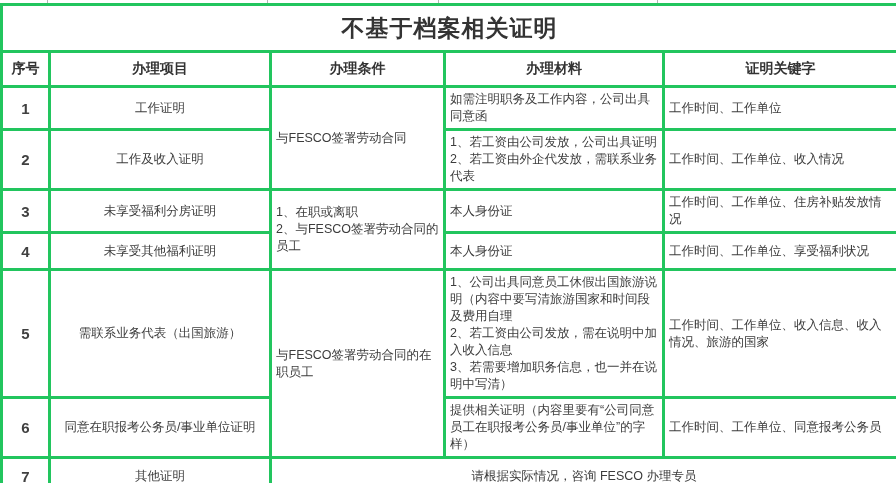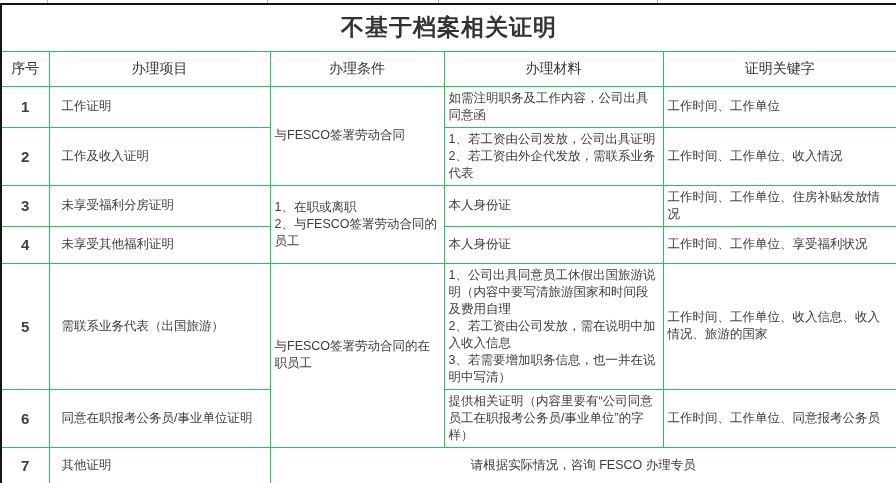"不基于档案相关证明" table.main td { border: 1px solid #22c55e -> 3px solid #22c55e }
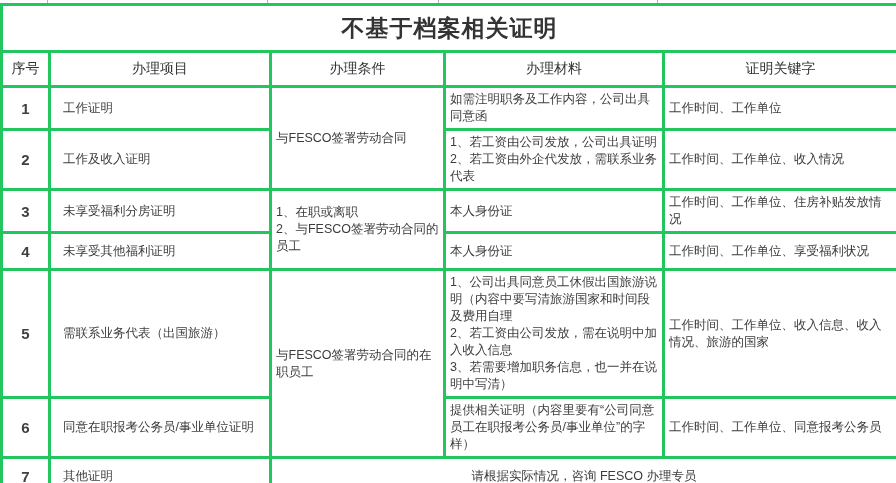"序号" .hdr { font-weight: normal -> bold }
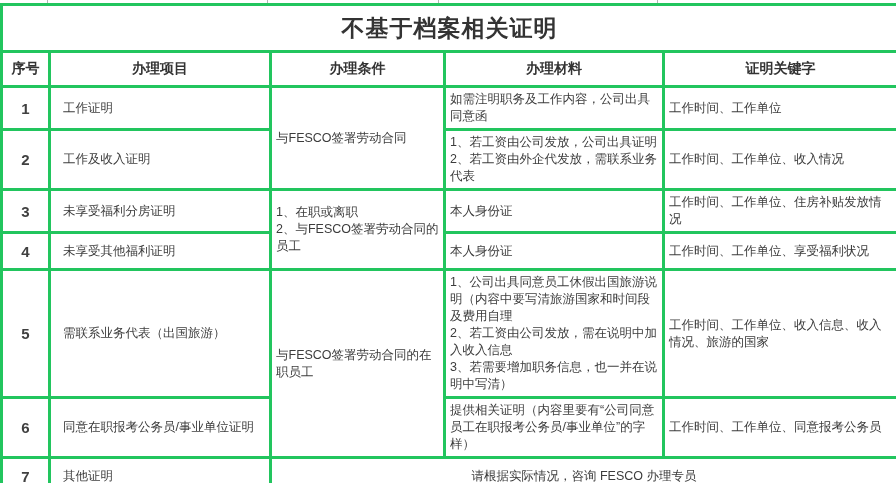"工作证明" .item { text-align: left -> center }
